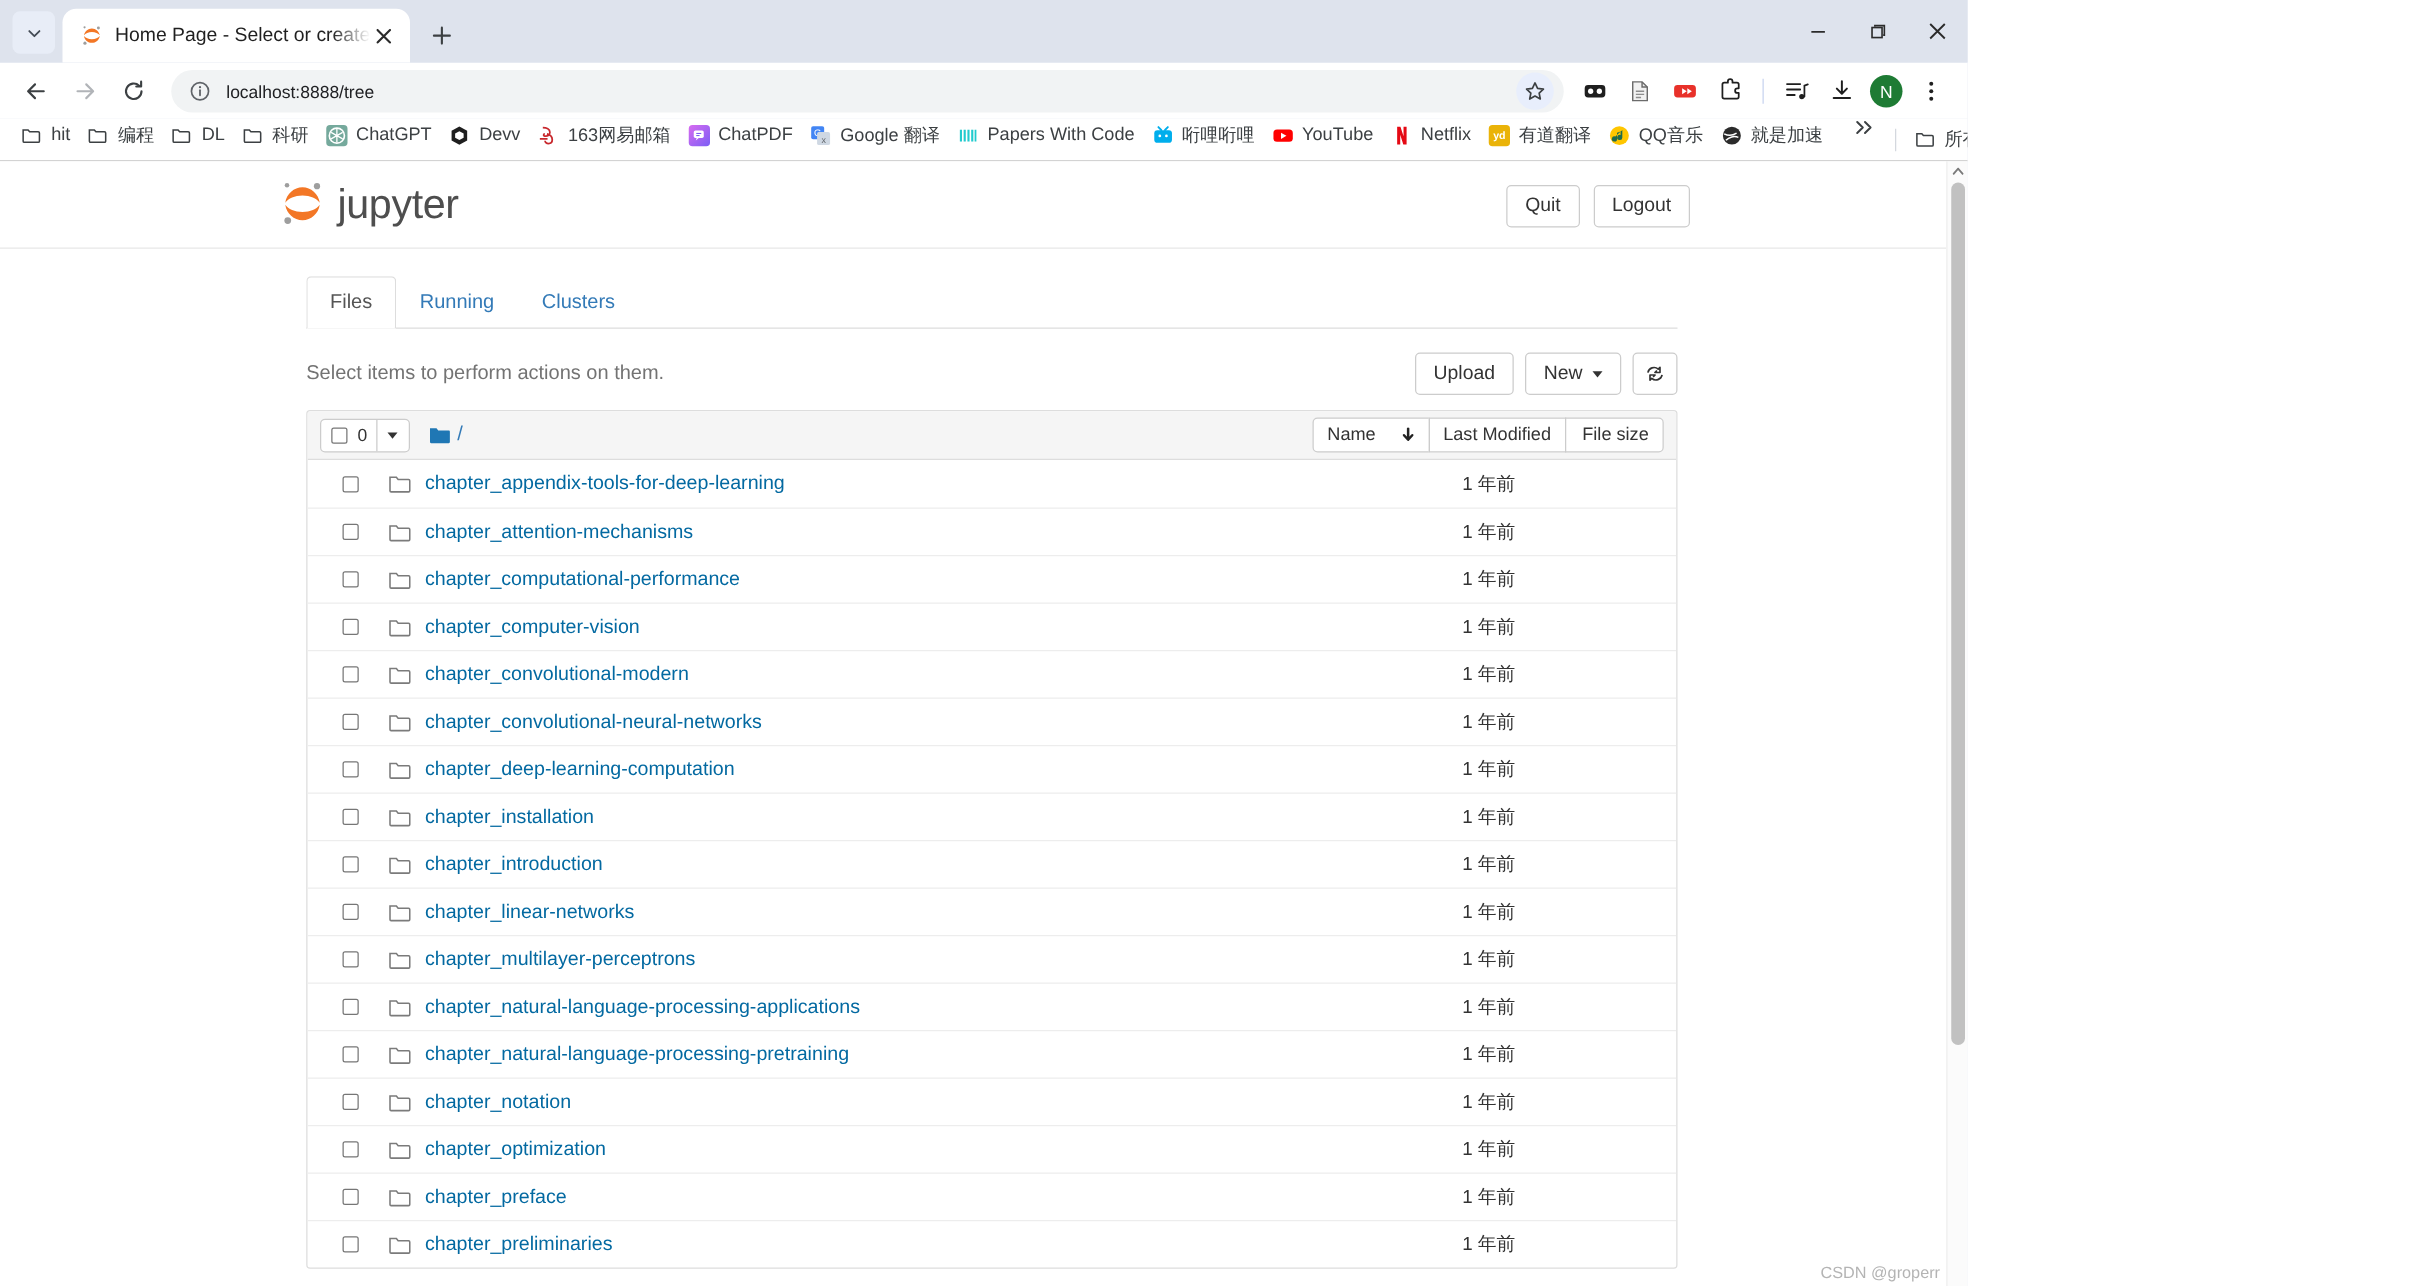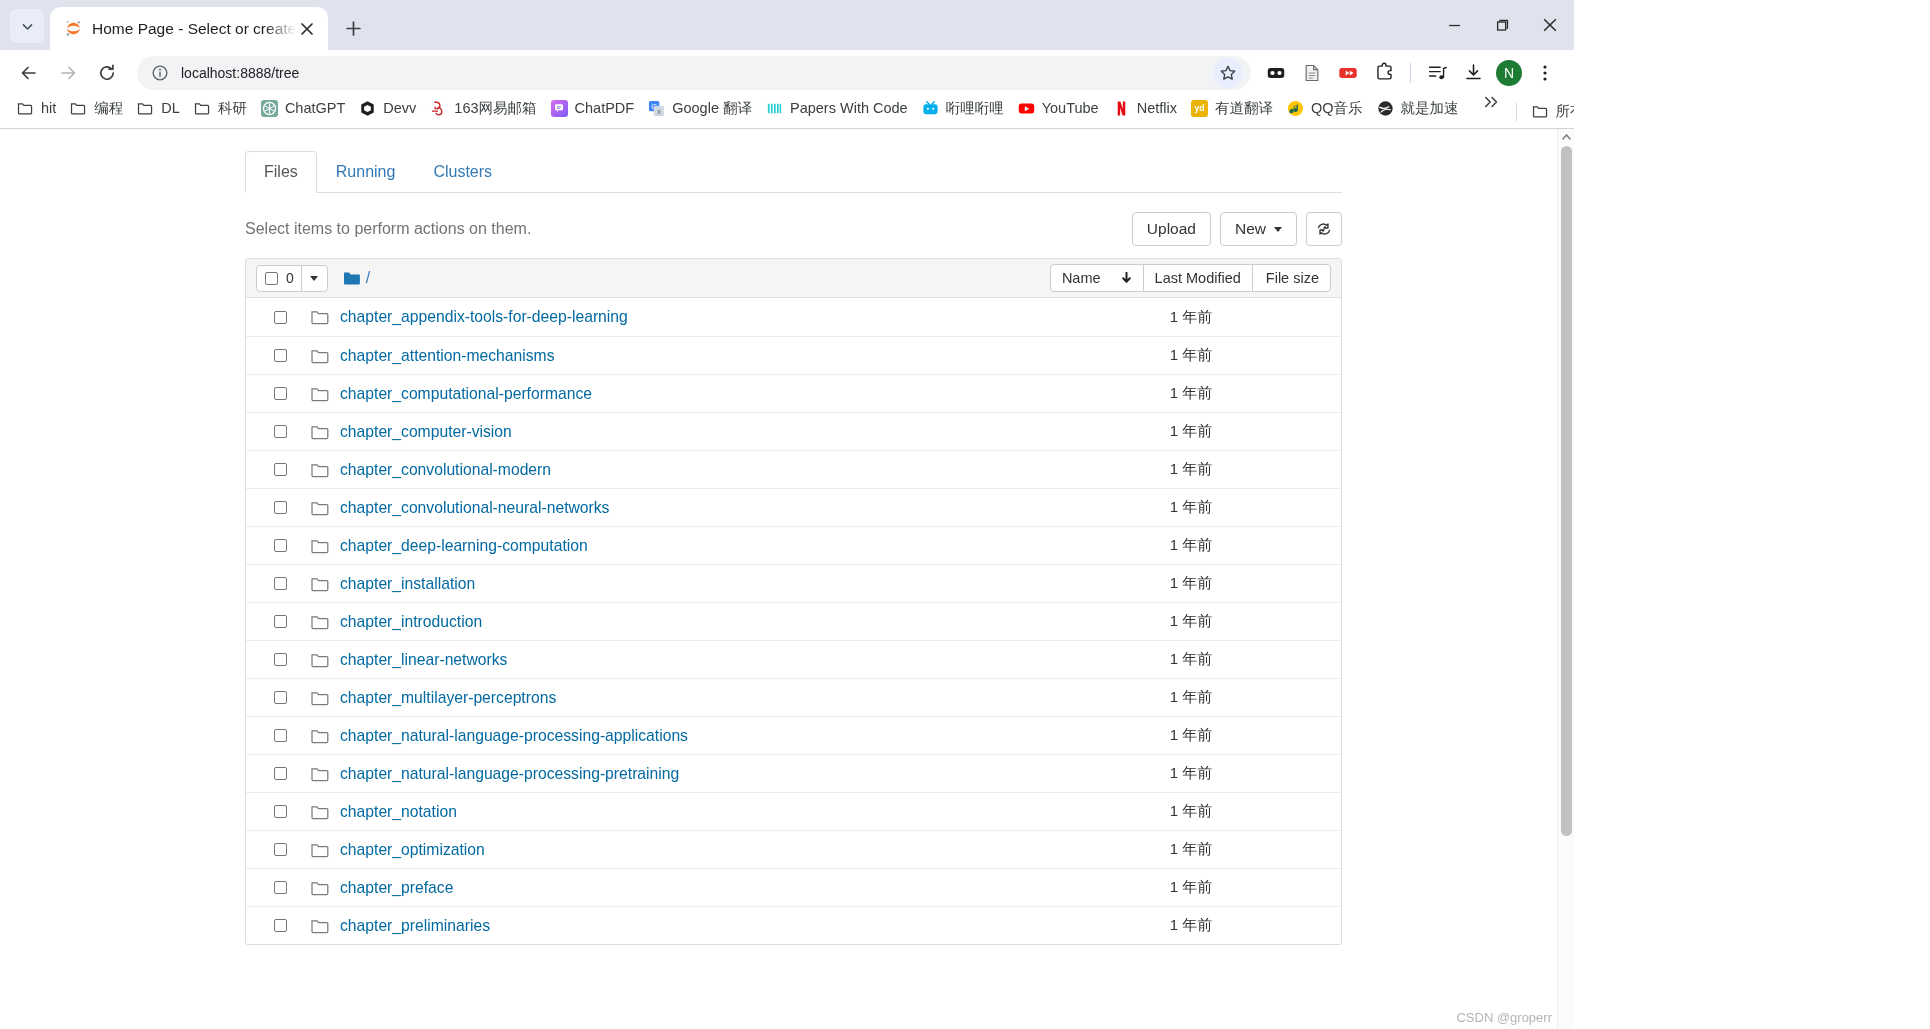"jupyter" div.jup-header { html: none -> <div> <div> <span> <svg> <path></path> <path></path> <circle></circle> <circle></circle> <circle></circle> </svg> </span> <span>jupyter</span> </div> <div> <button>Quit</button> <button>Logout</button> </div> </div> }
